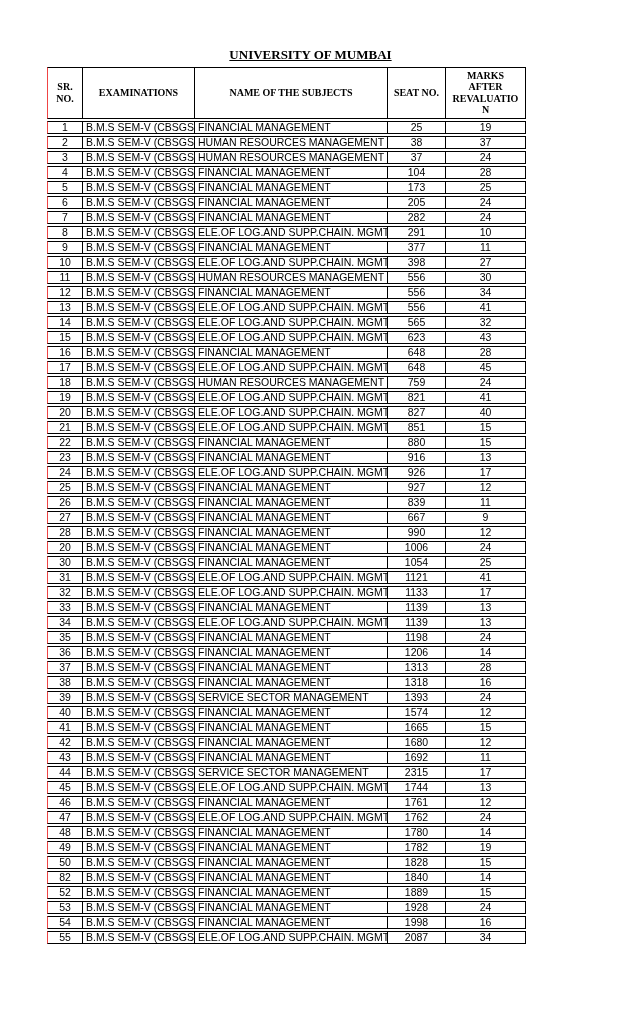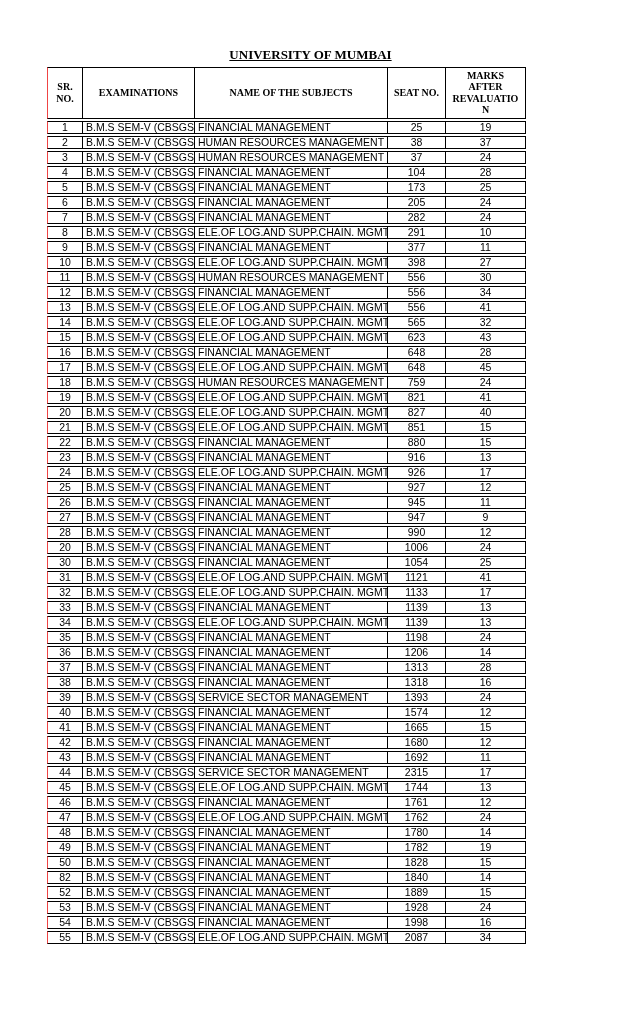"945" td.c { text: 945 -> 839 }
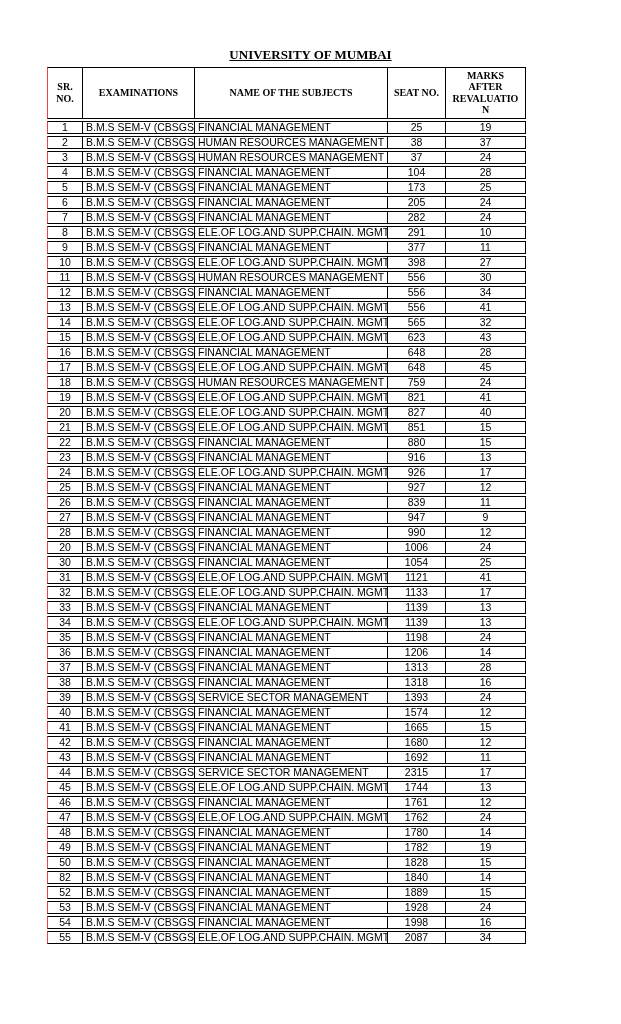"947" td.c { text: 947 -> 667 }
